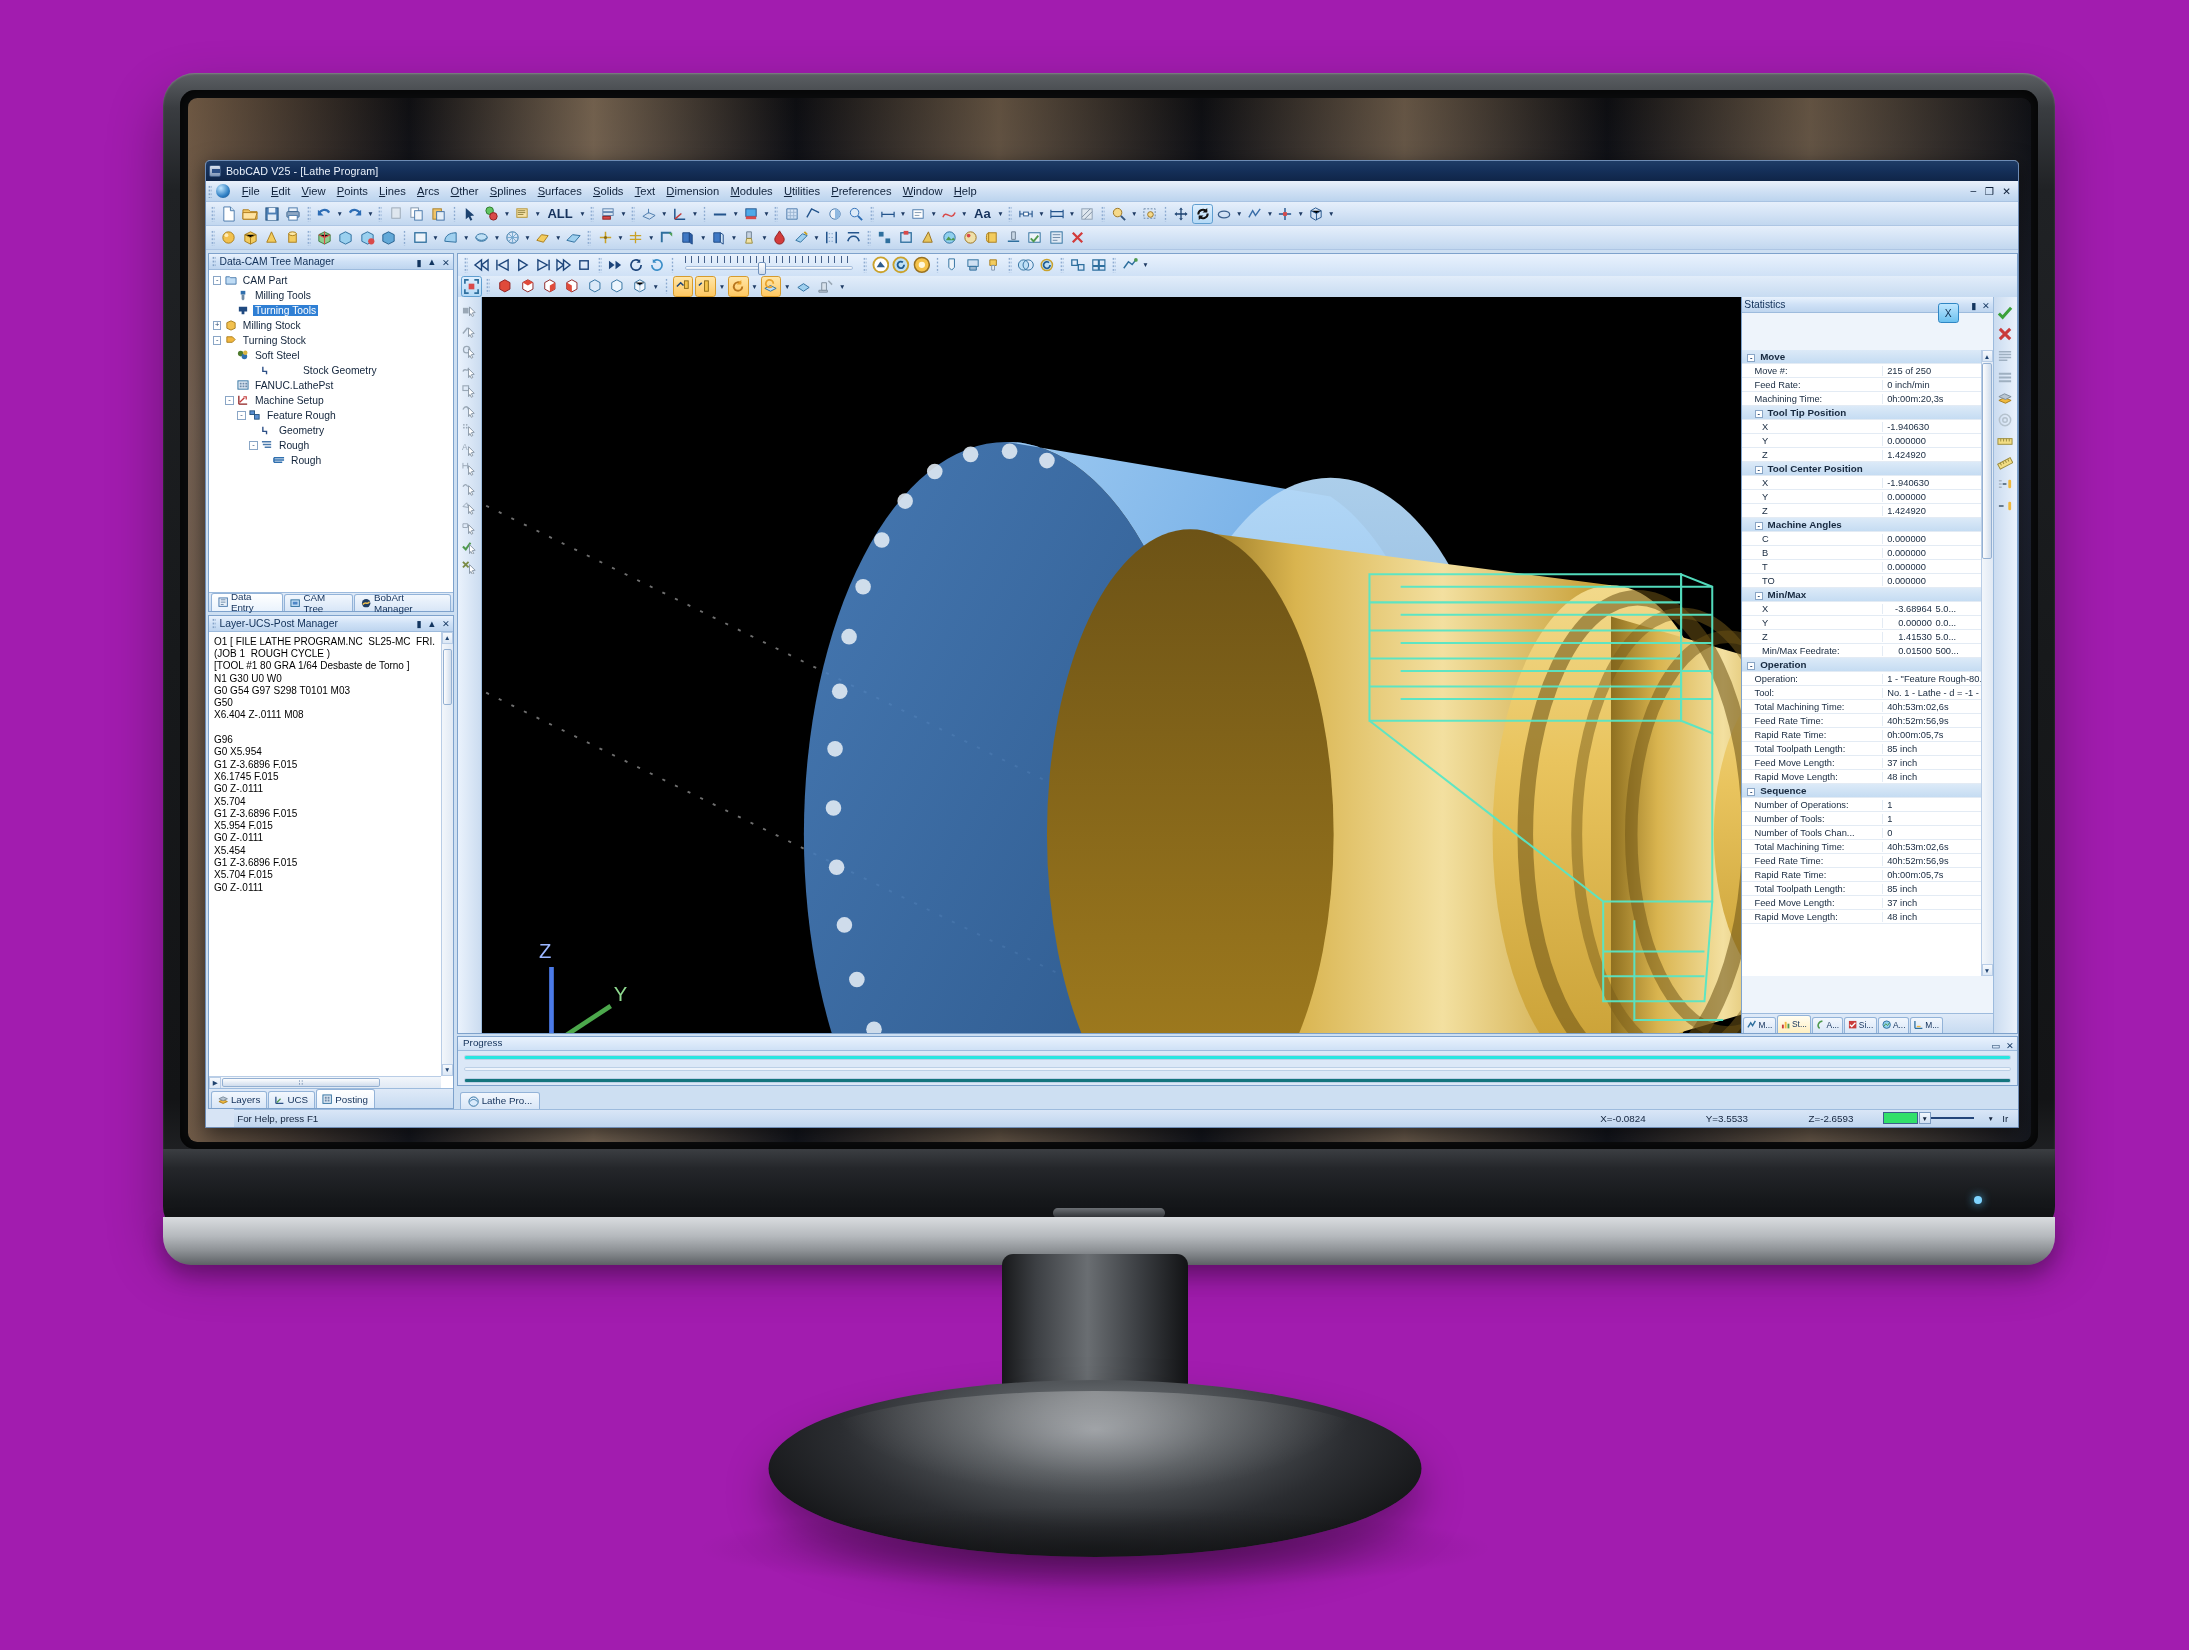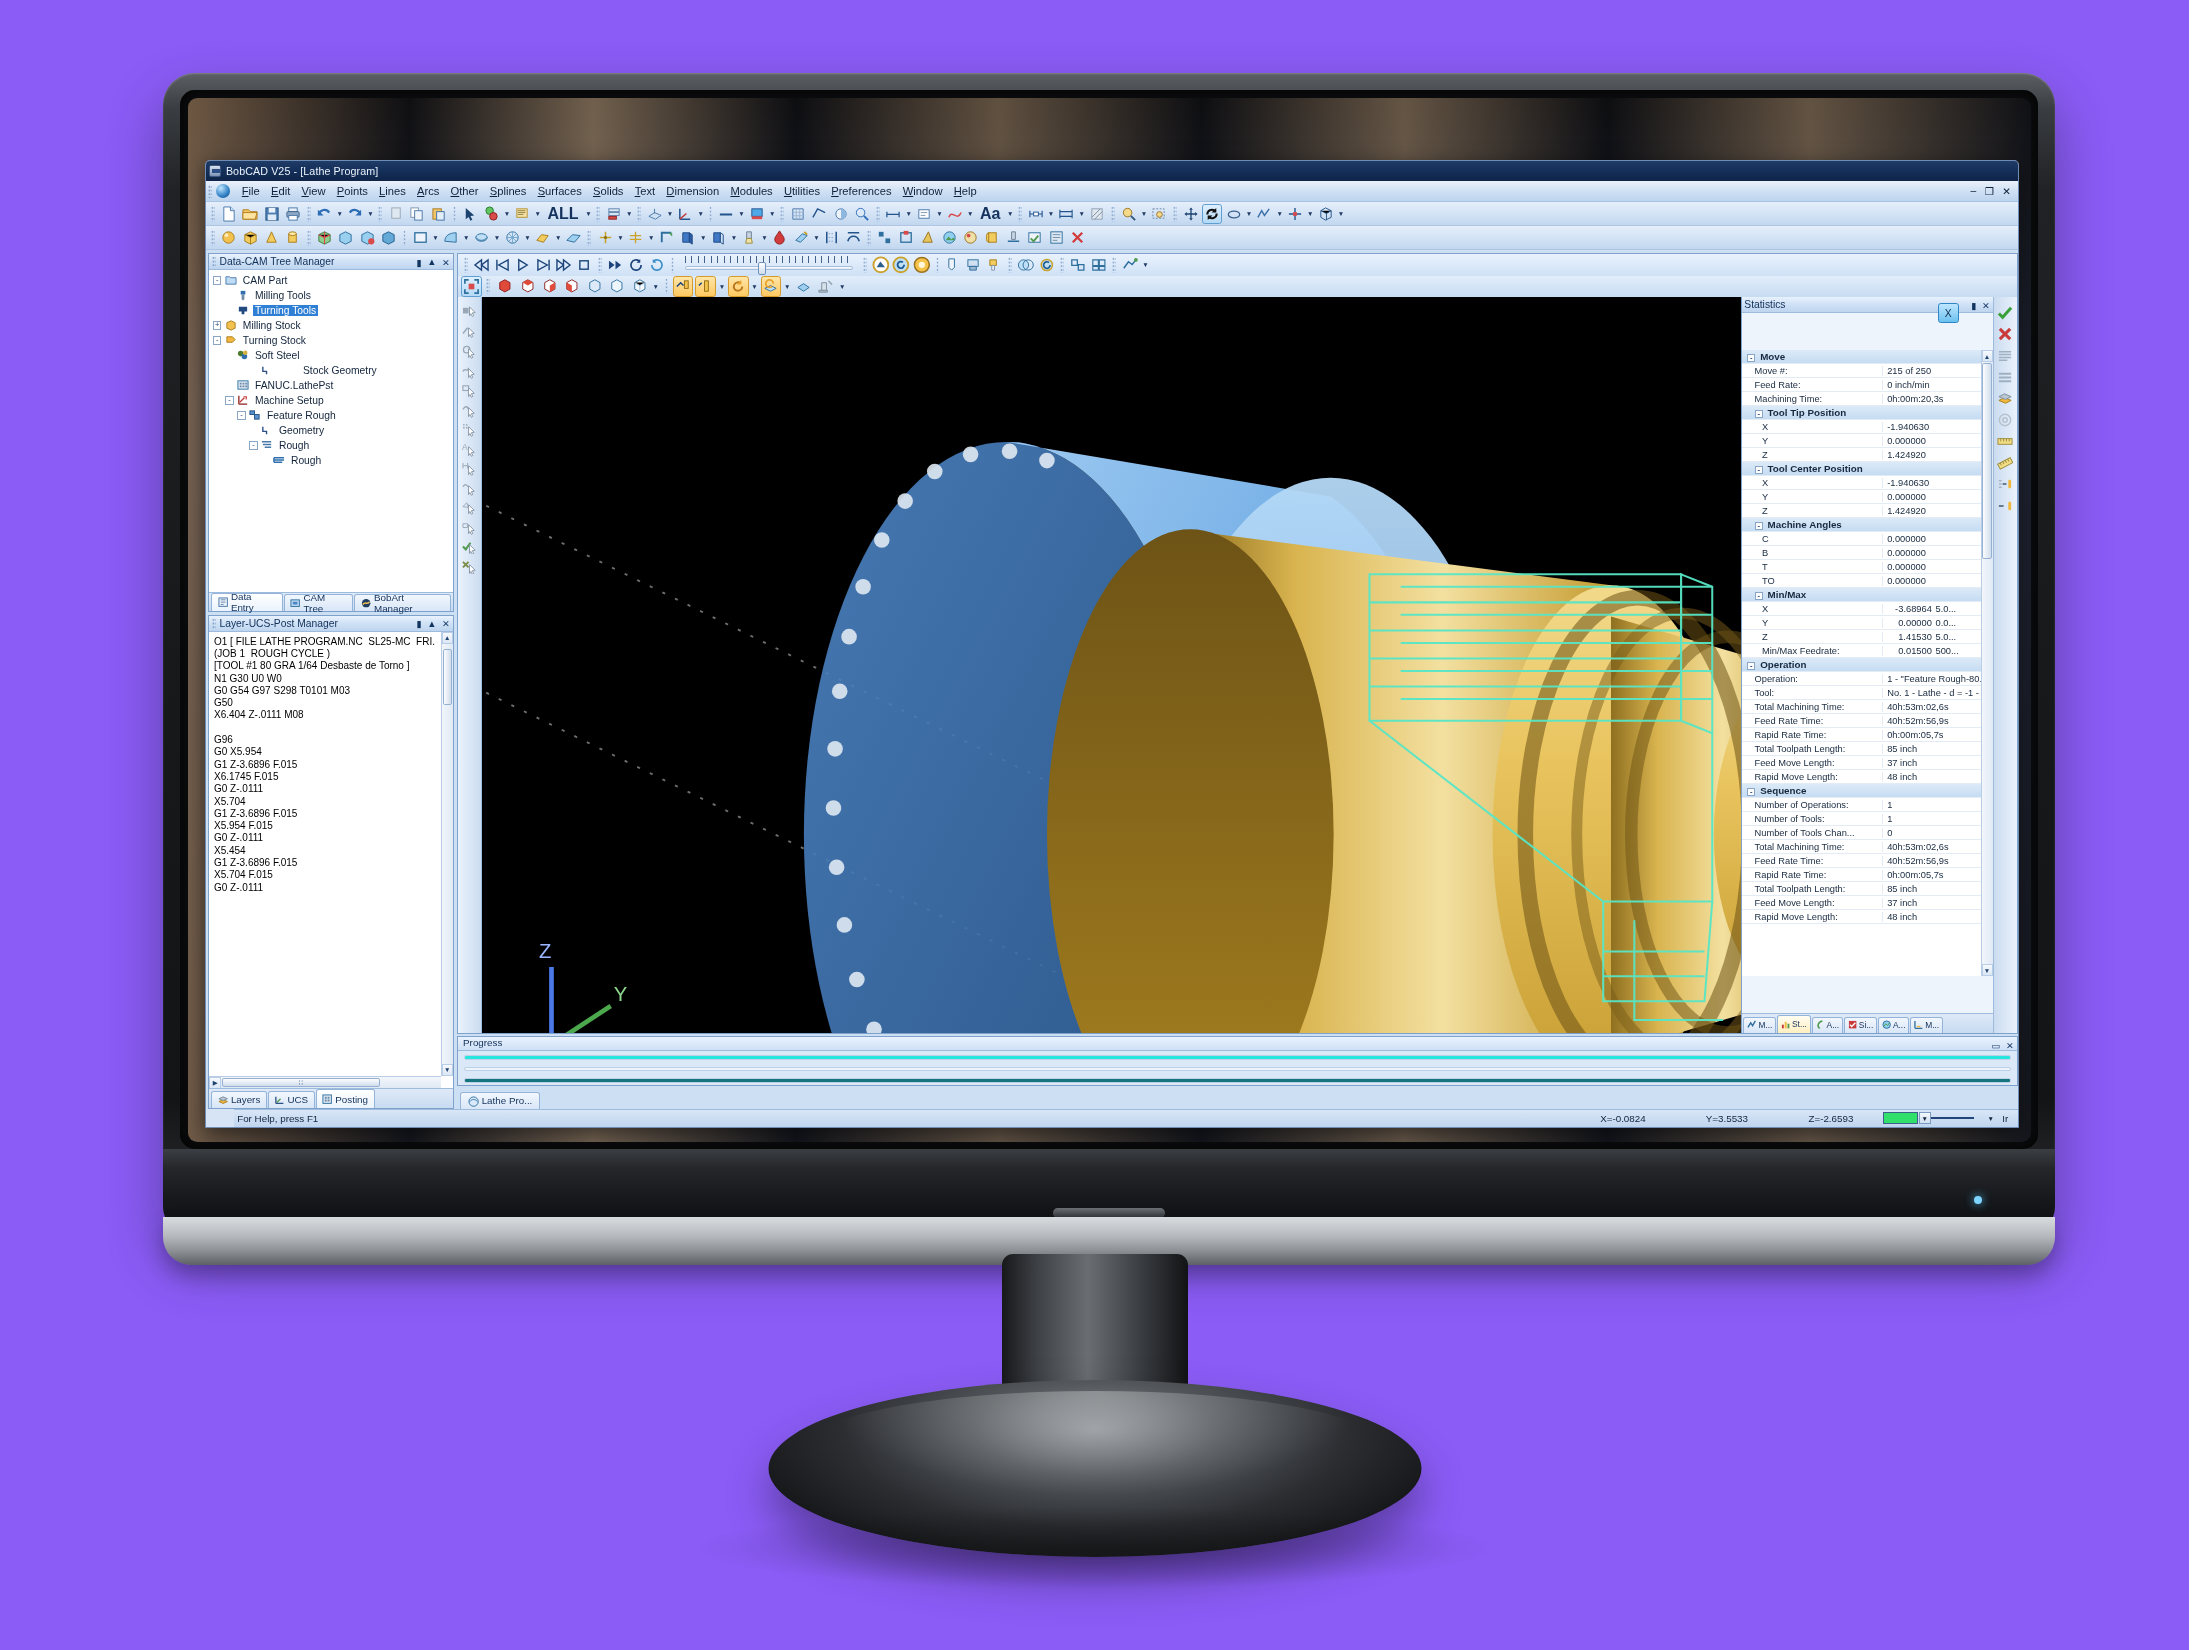"BobCAD V25 - [Lathe Program]" #stage { background: #8b5cf6 -> #a21caf }
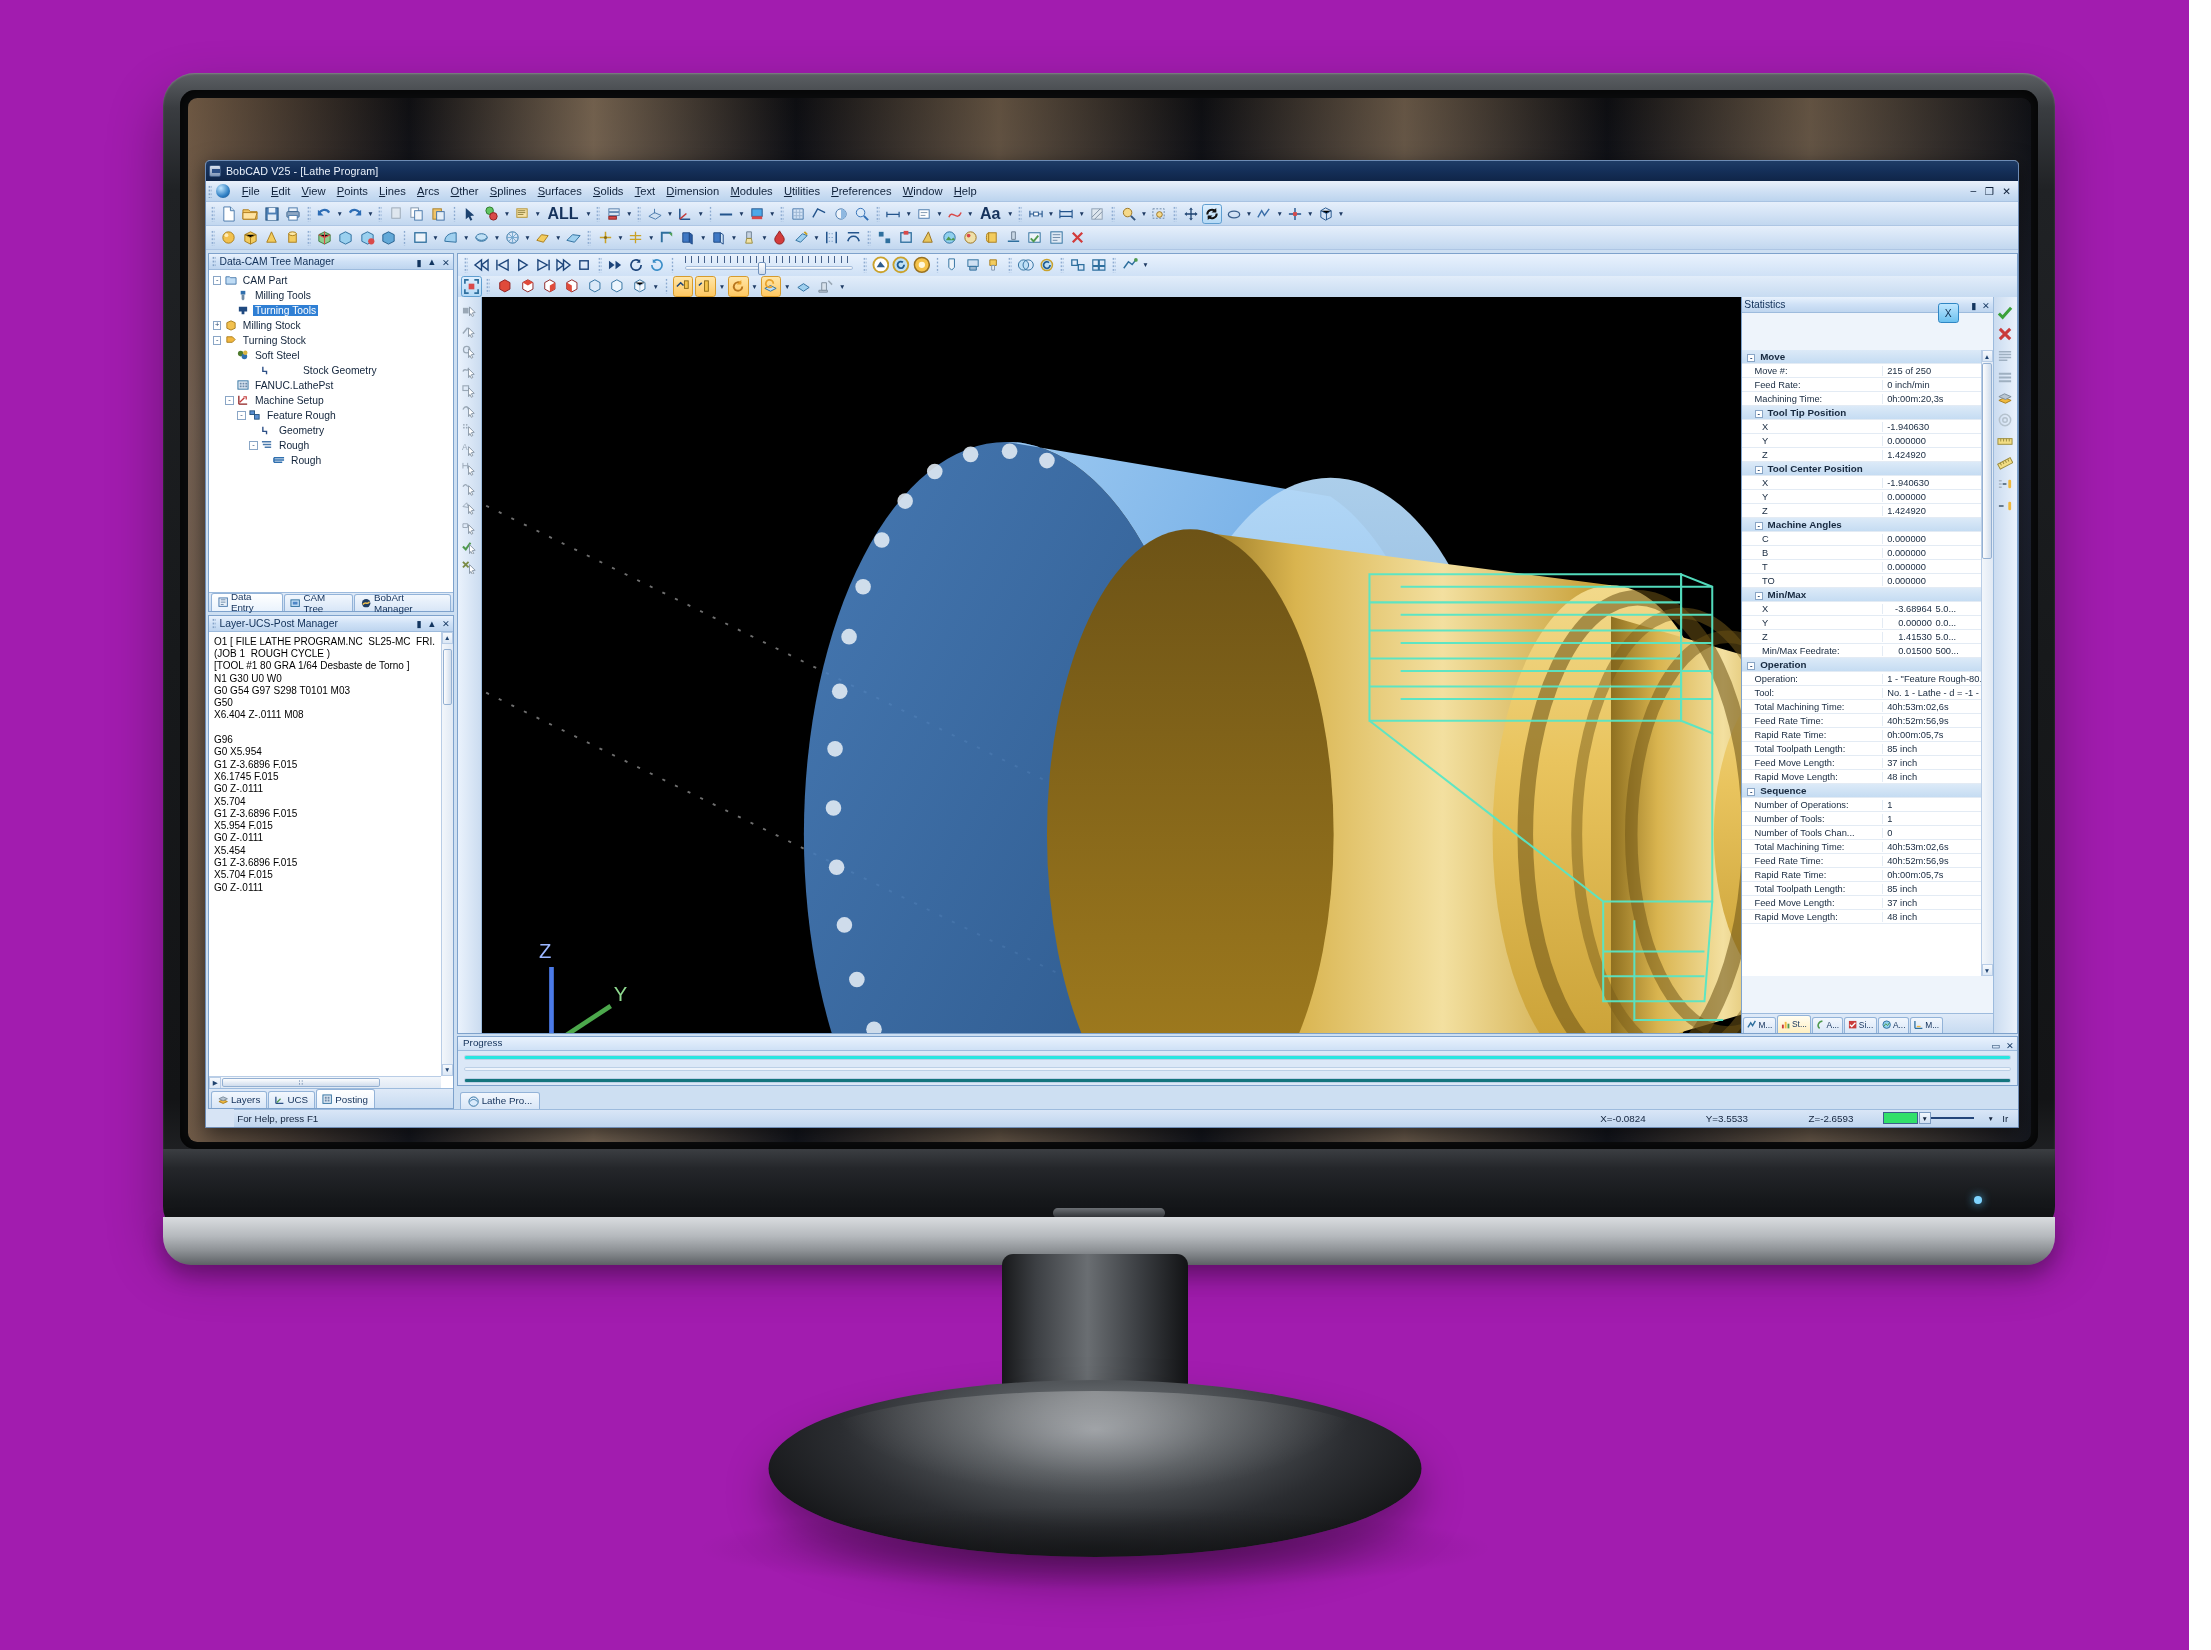"ALL" .all-btn { font-size: 16px -> 13px }
